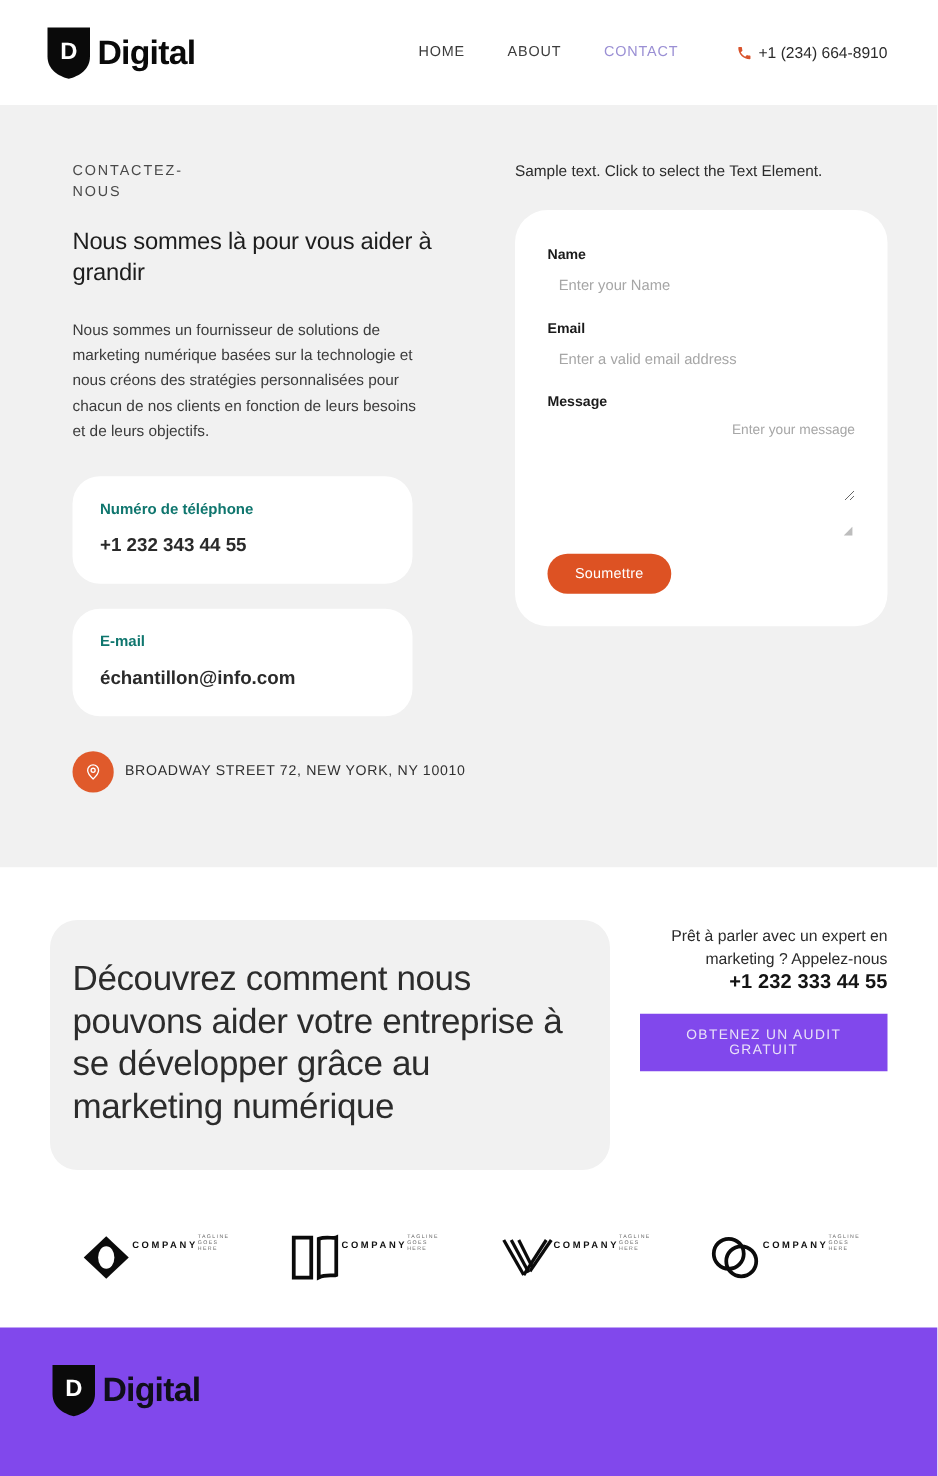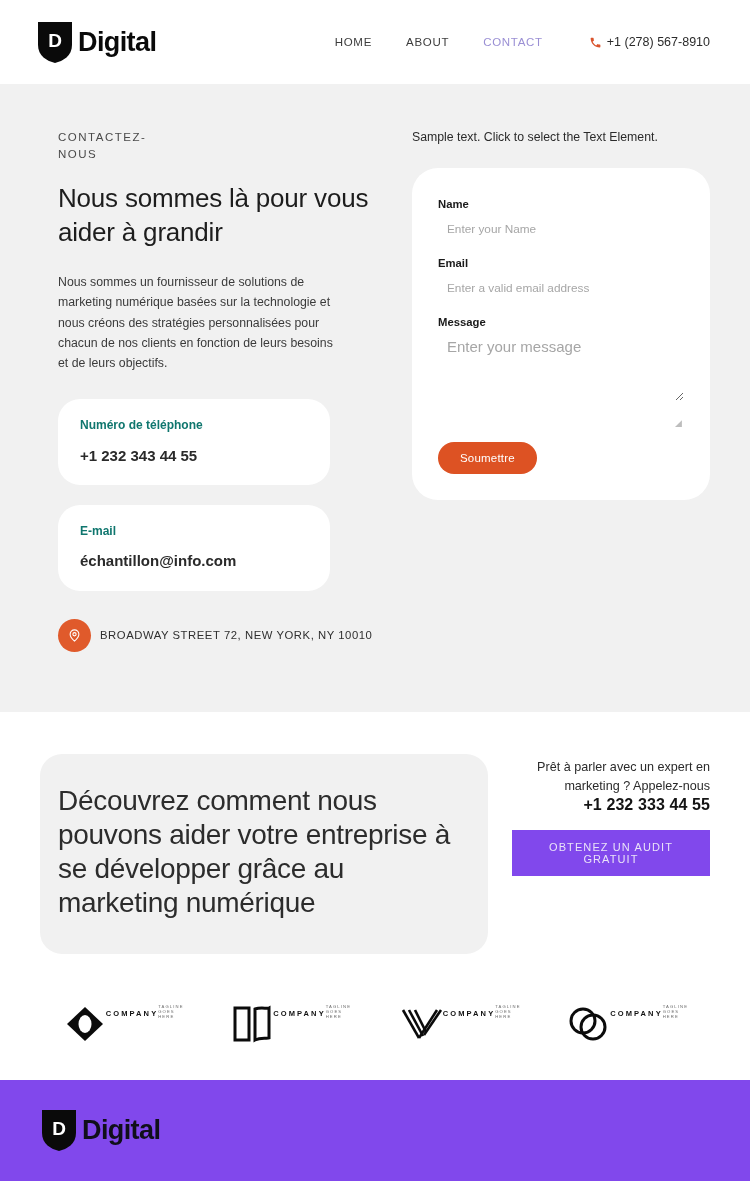"+1 (278) 567-8910" span { text: 278) 567-8910 -> 234) 664-8910 }
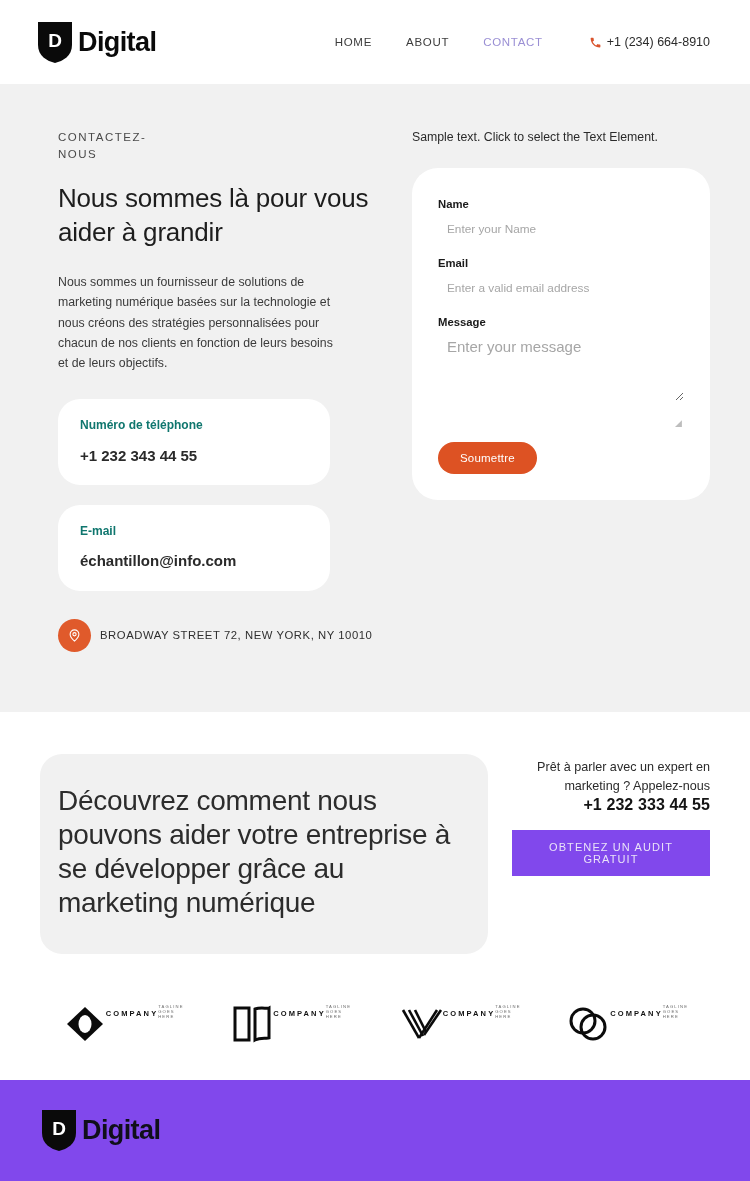"Nous sommes là pour vous" .contact-title { font-size: 26px -> 19px }
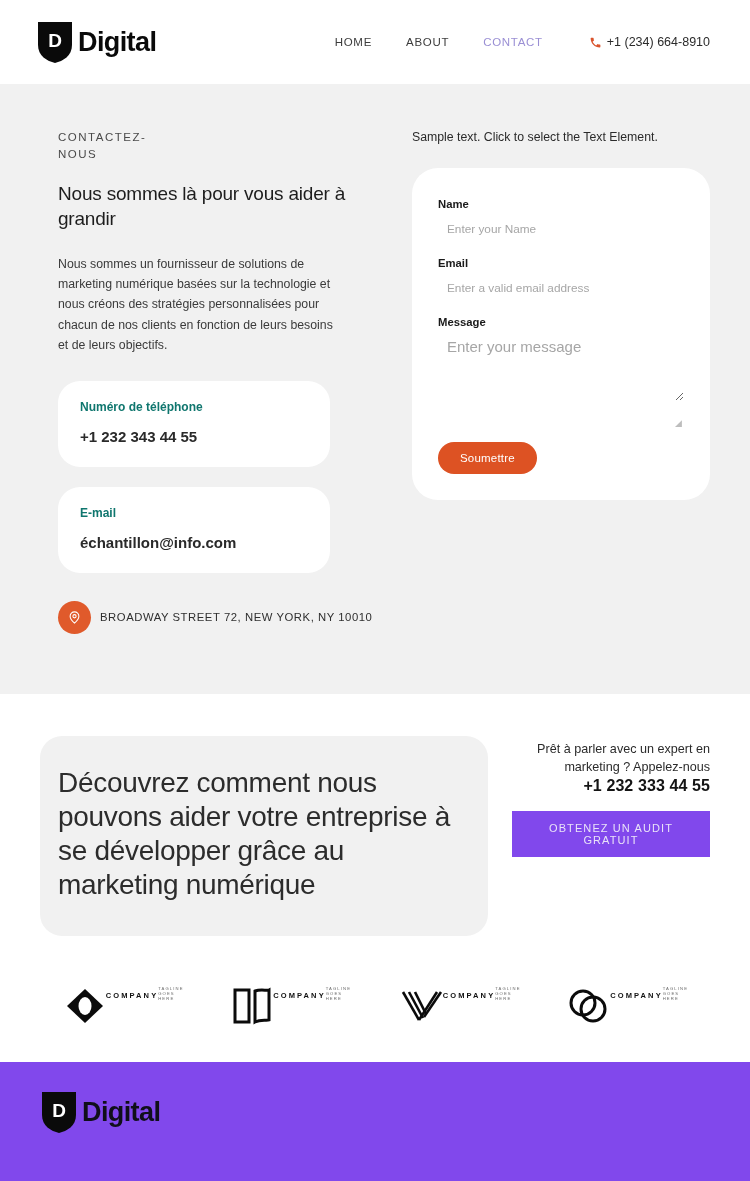"Enter your message" .field-textarea { font-size: 15px -> 11px; text-align: none -> right }
